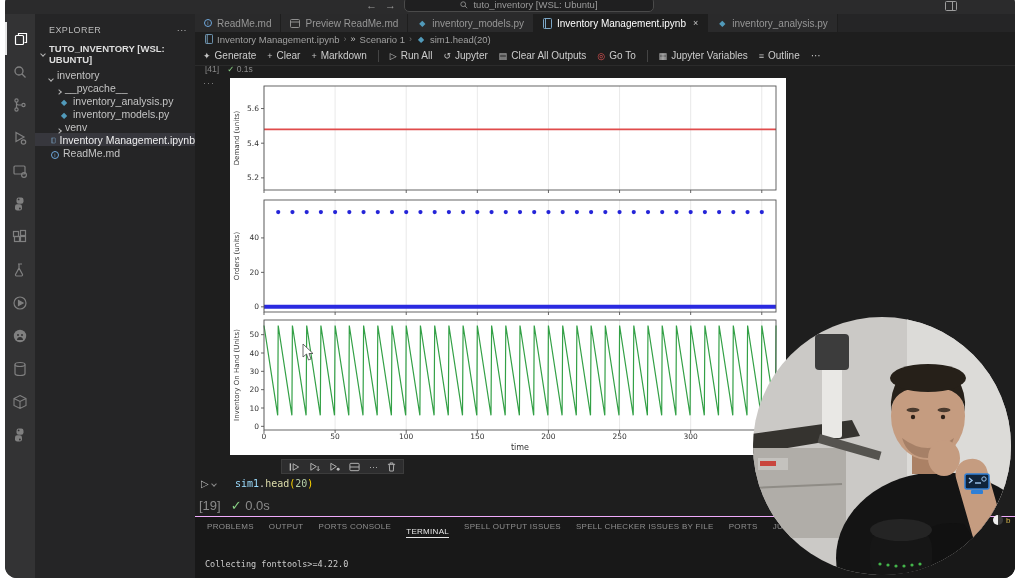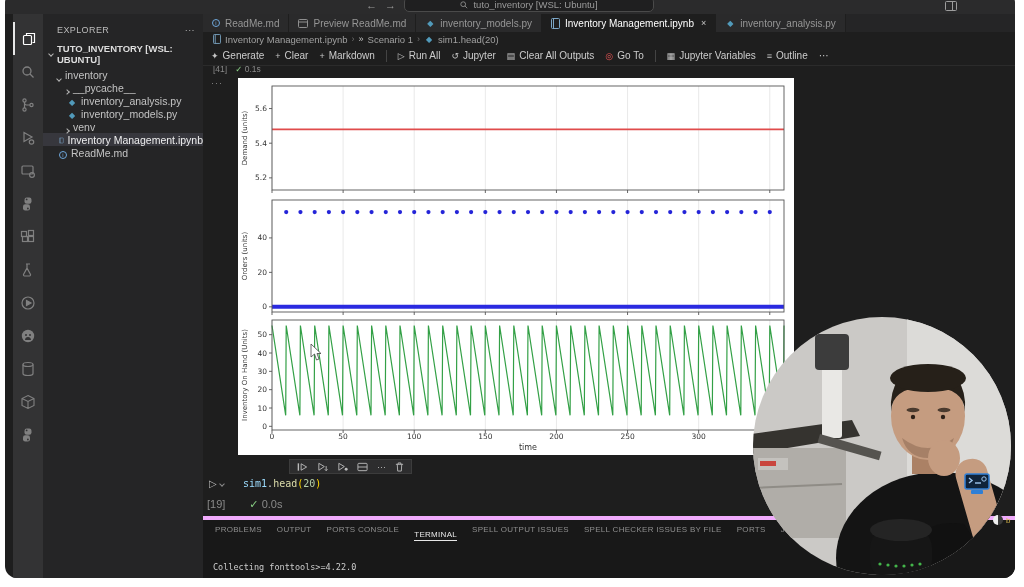"EXPLORER" .body-row { padding-left: 8px -> none }
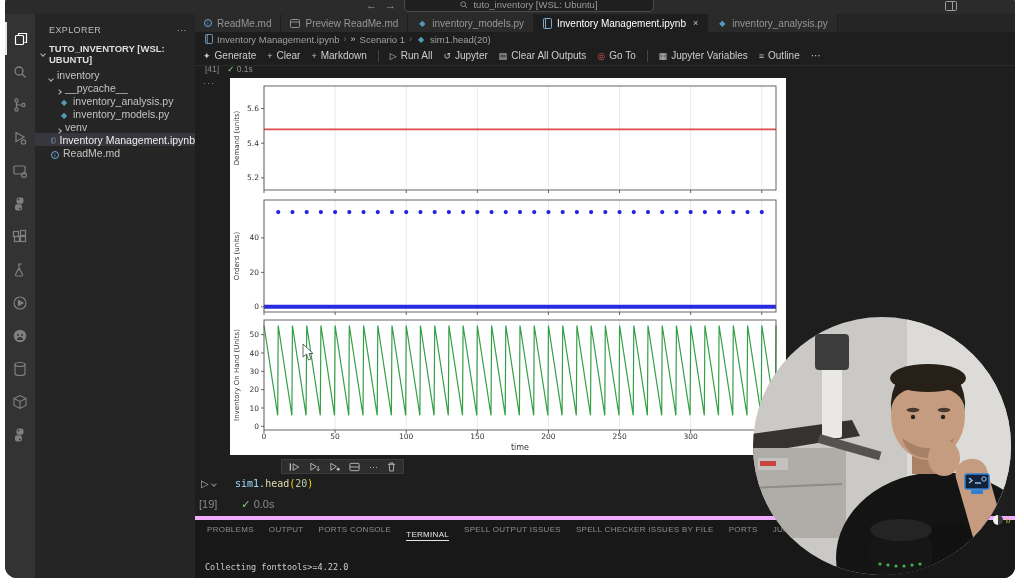"[19]" .exec-bot { font-size: 11px -> 13px; gap: 24px -> 10px }
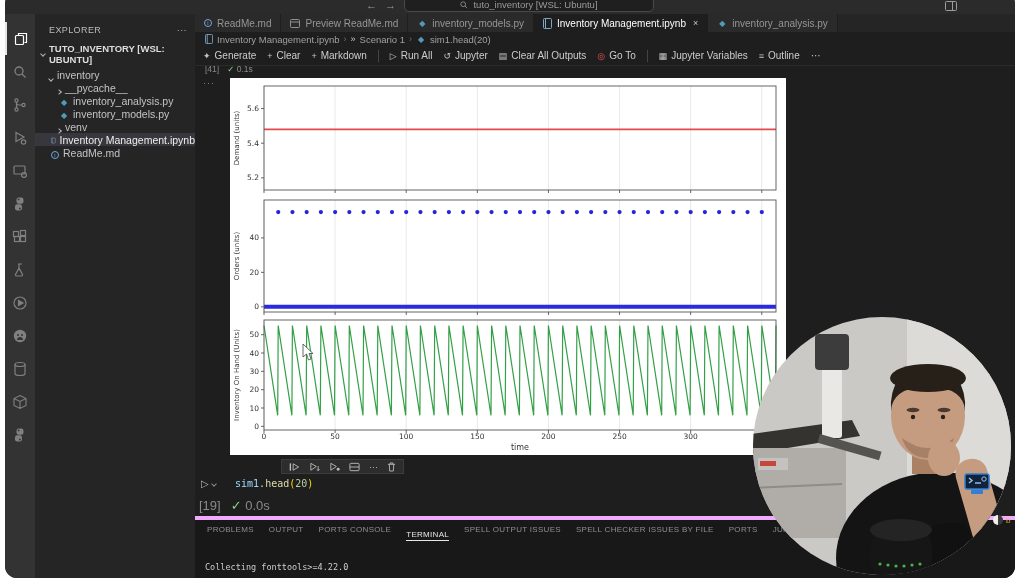"PROBLEMS" .panel { border-top: 4px solid #f0abfc -> 1px solid #f0abfc }
